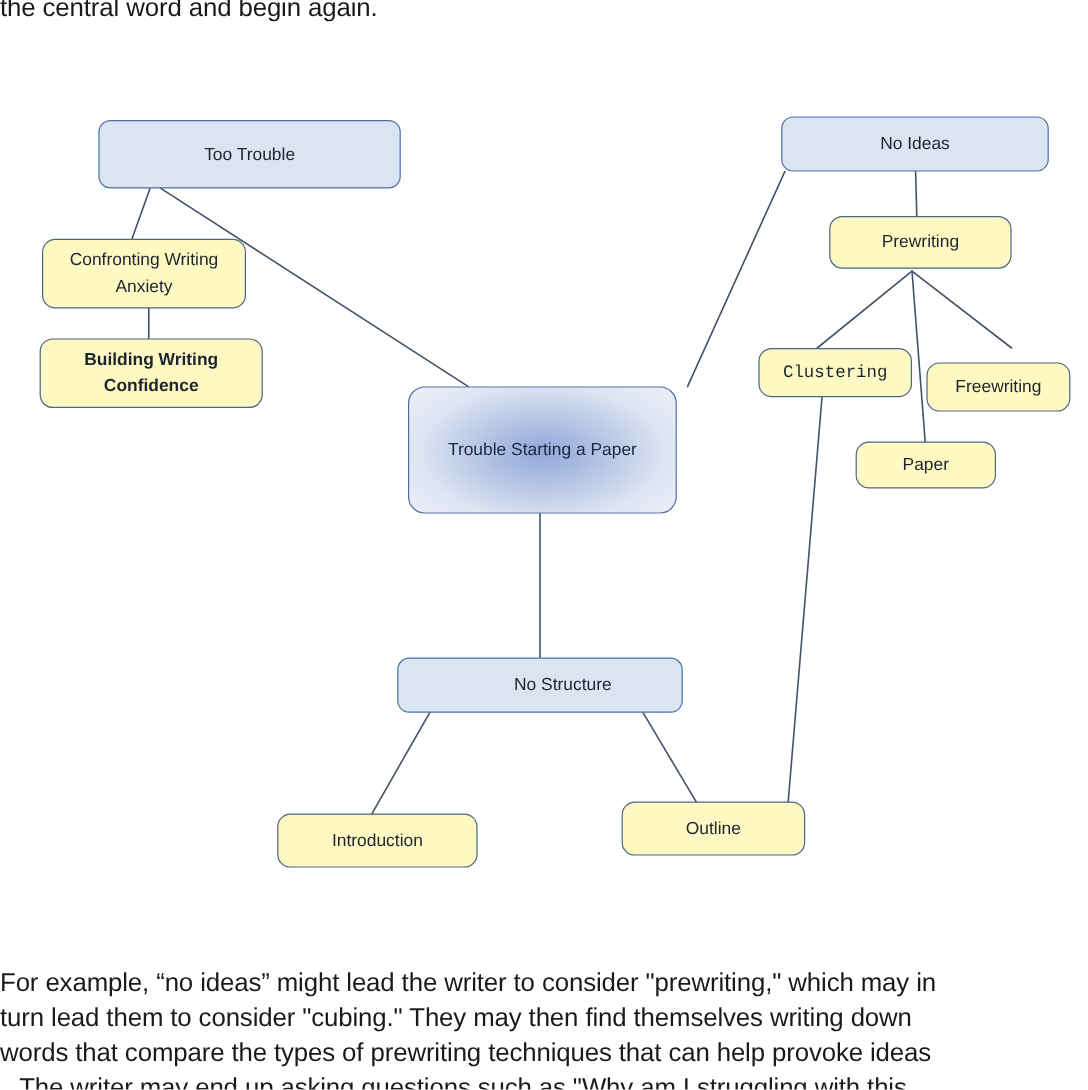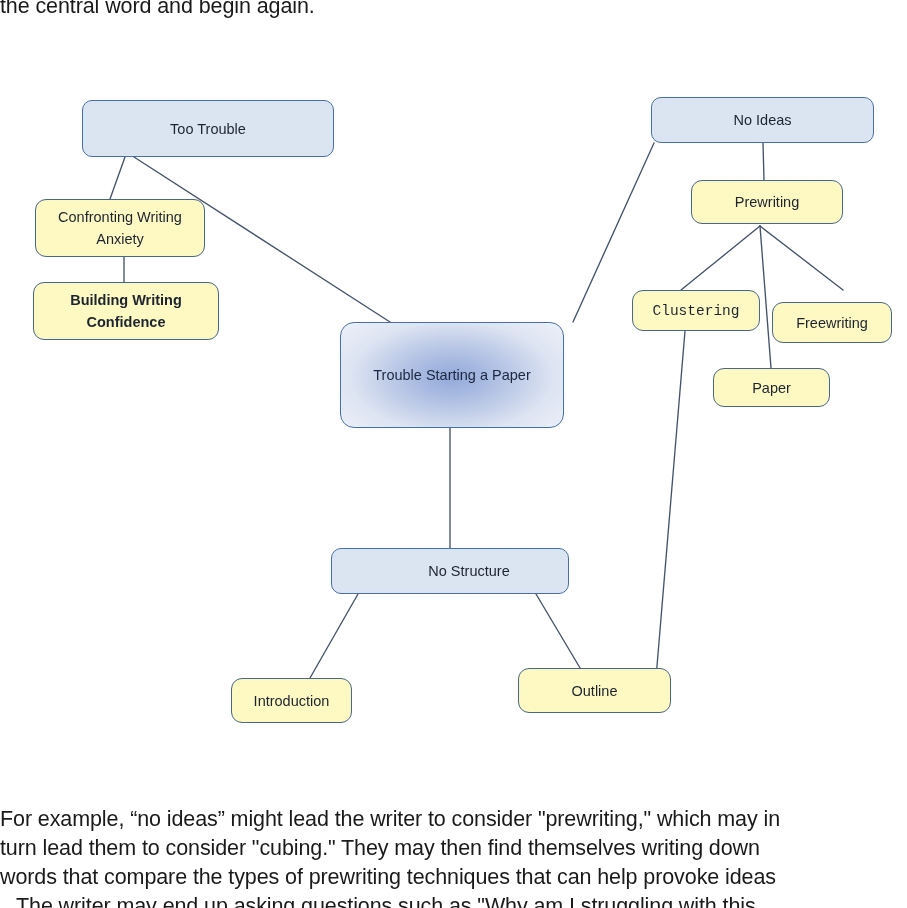"Introduction" div.node { width: 121px -> 167px }
